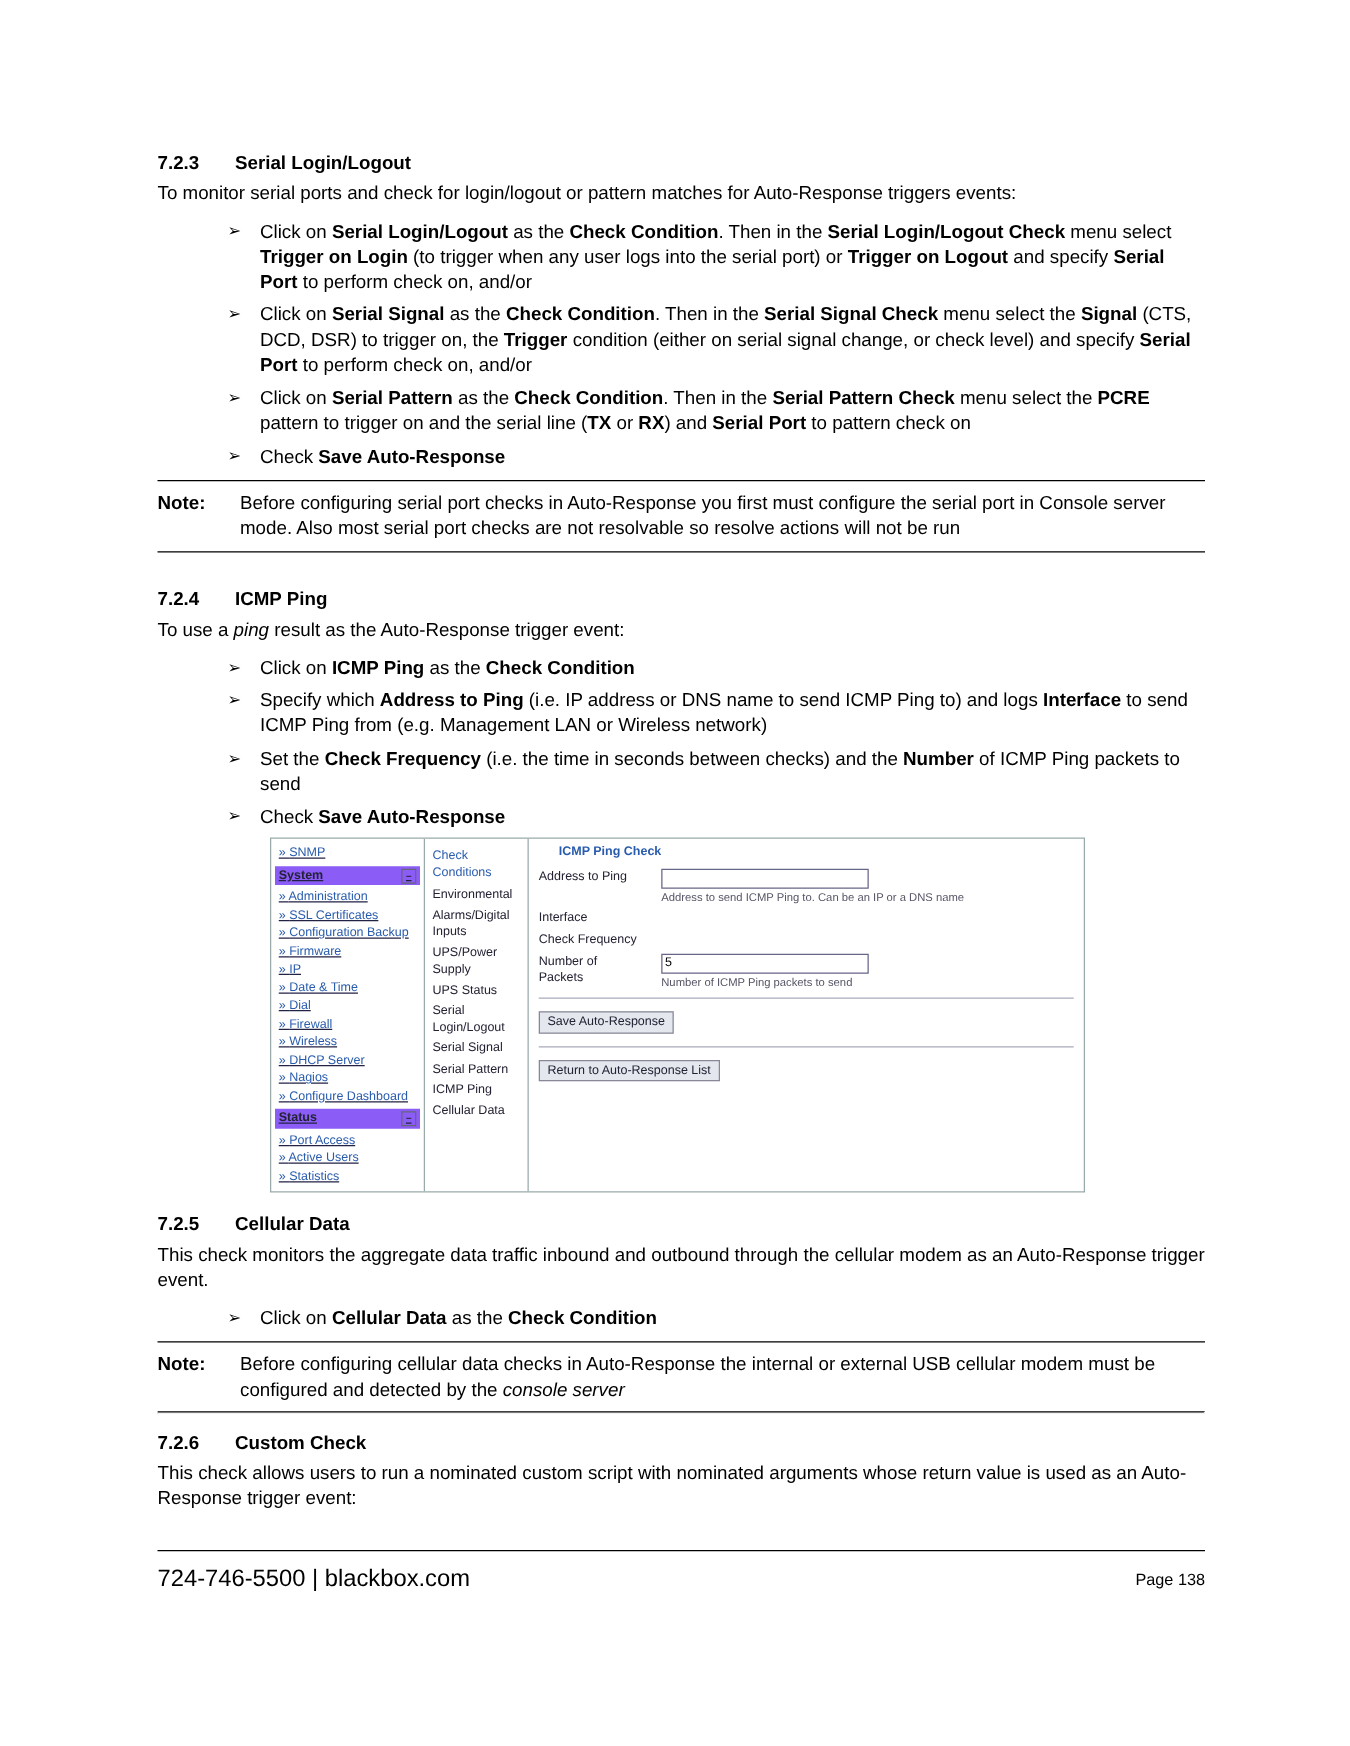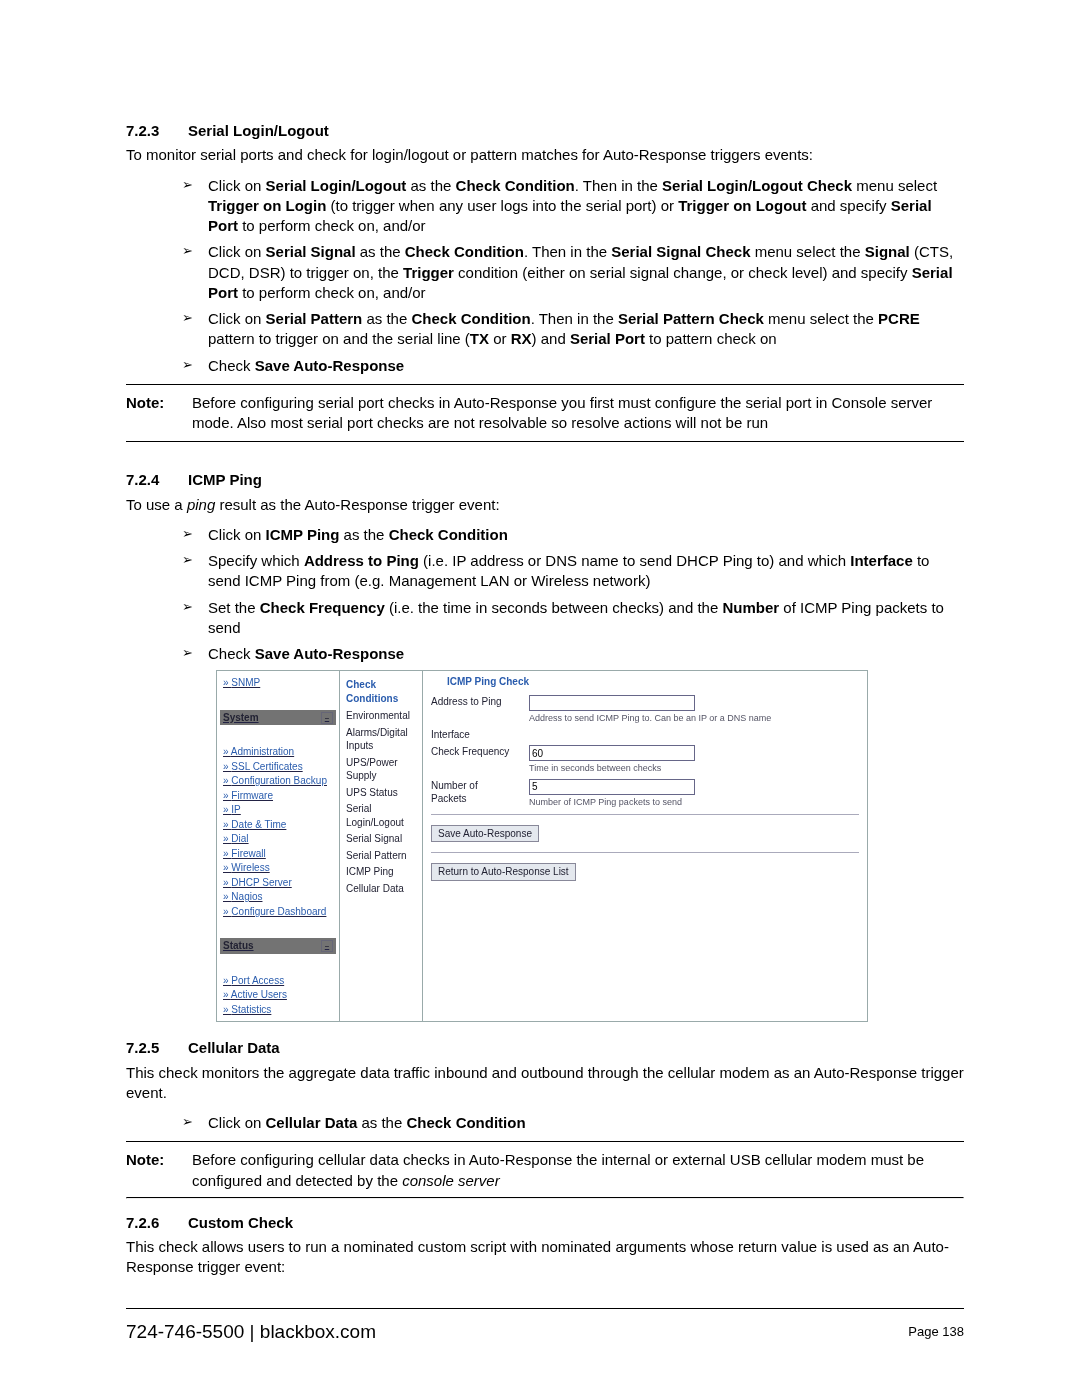"(i.e. IP address or DNS" span { text: DHCP Ping to) and which -> ICMP Ping to) and logs }
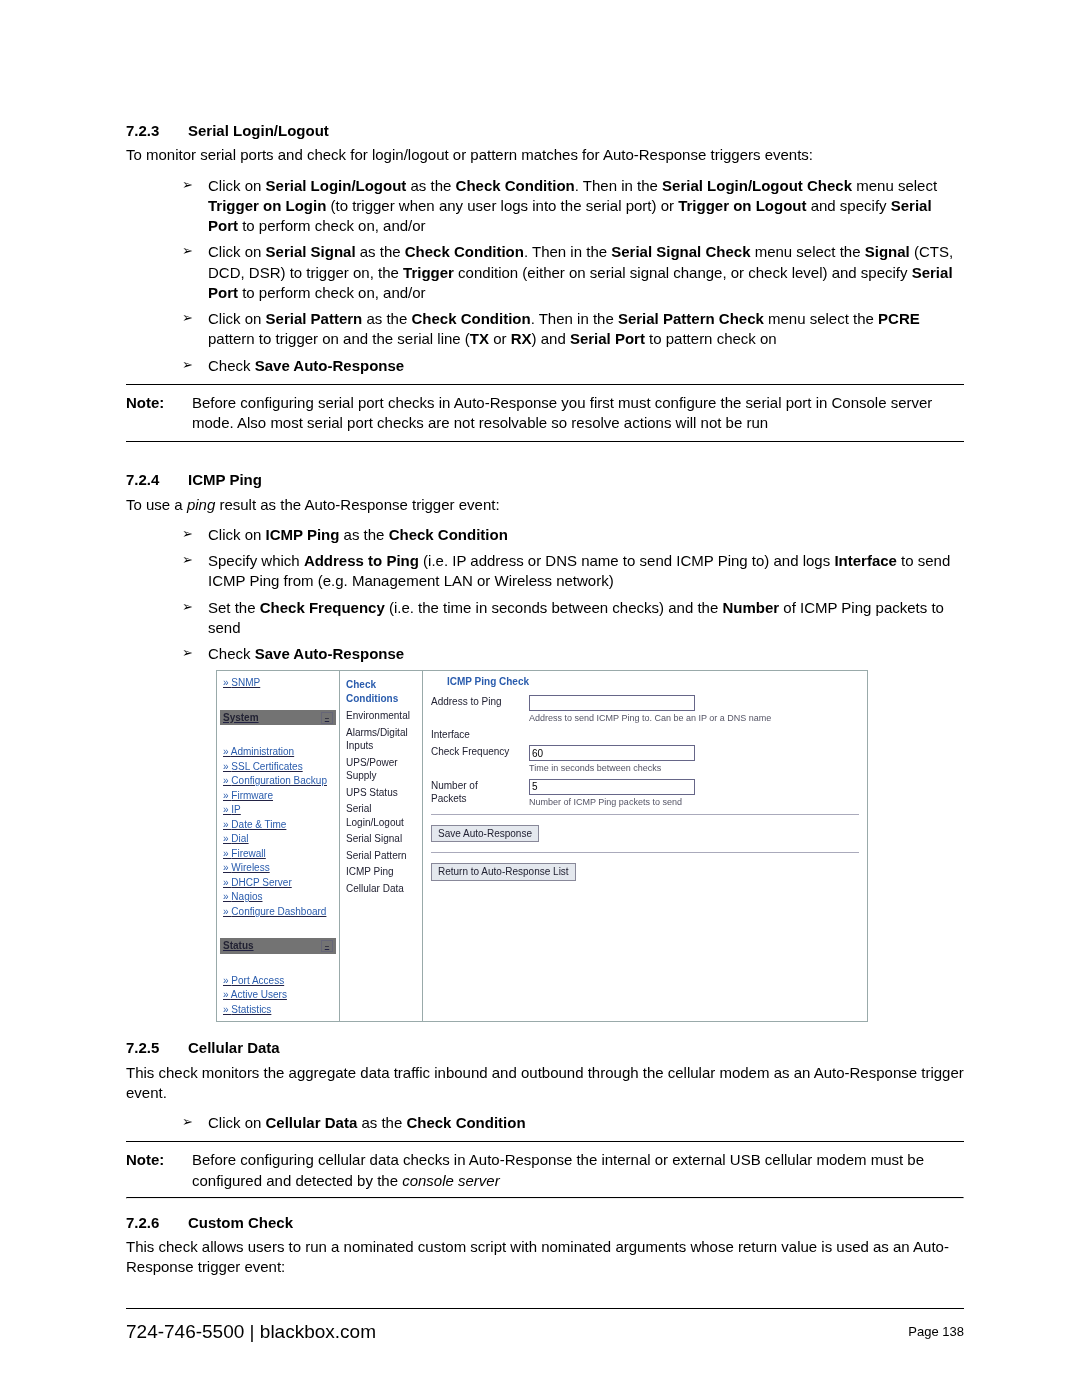"Check Conditions" .cc .ttl { font-weight: bold -> normal }
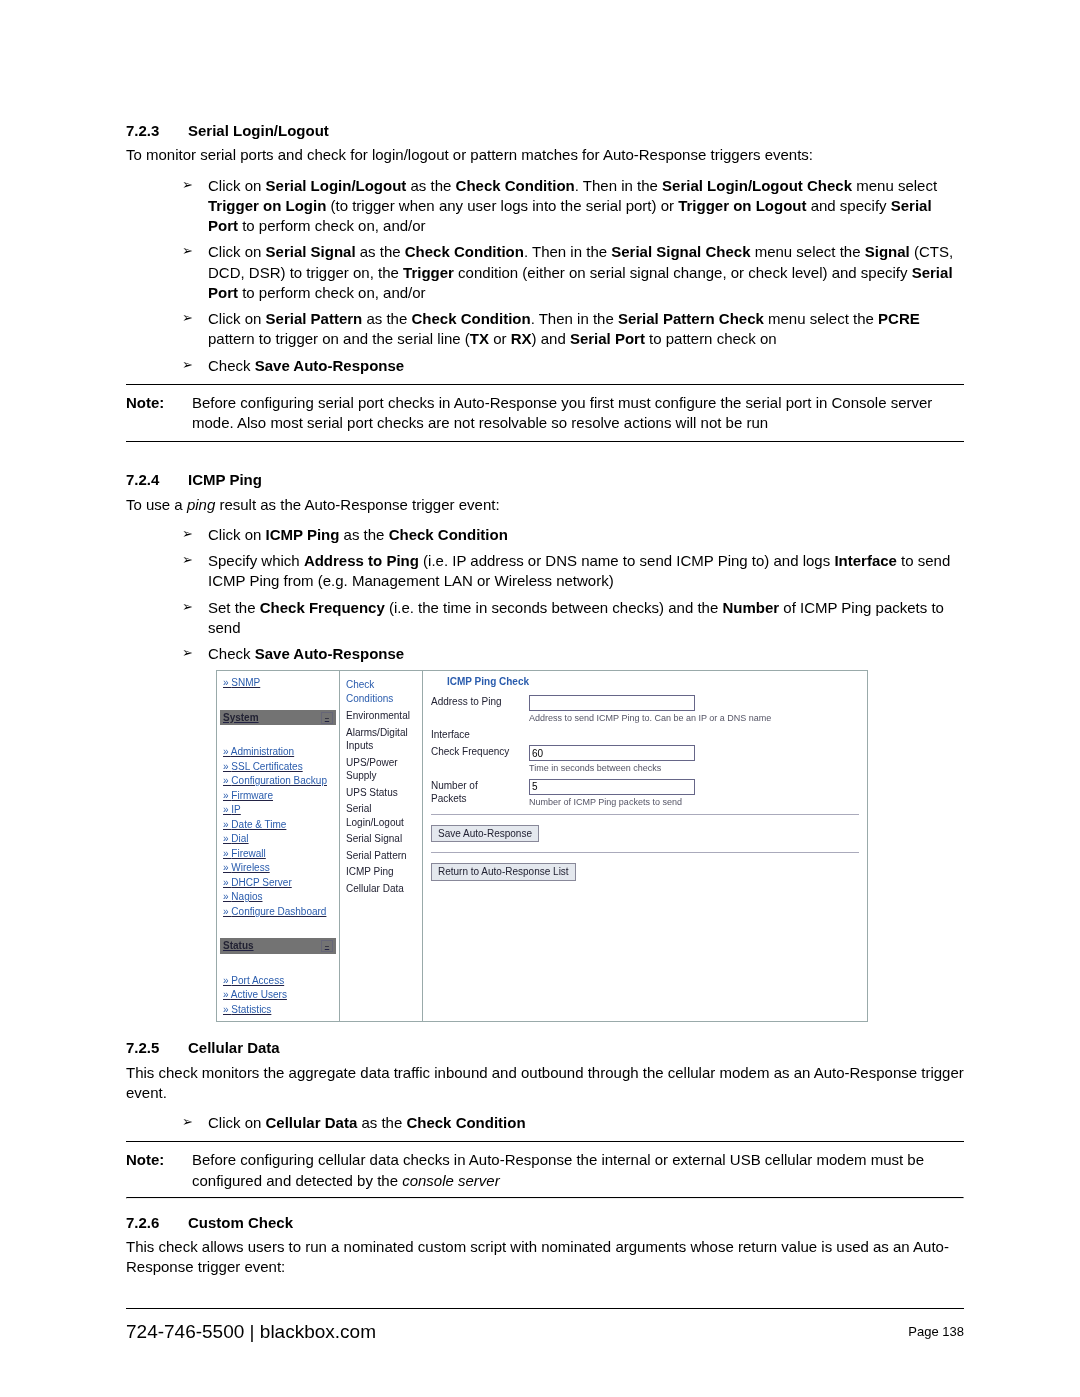"System" .side .grp { background: #737373 -> #8b5cf6; margin: 20px -3px -> 3px -3px }
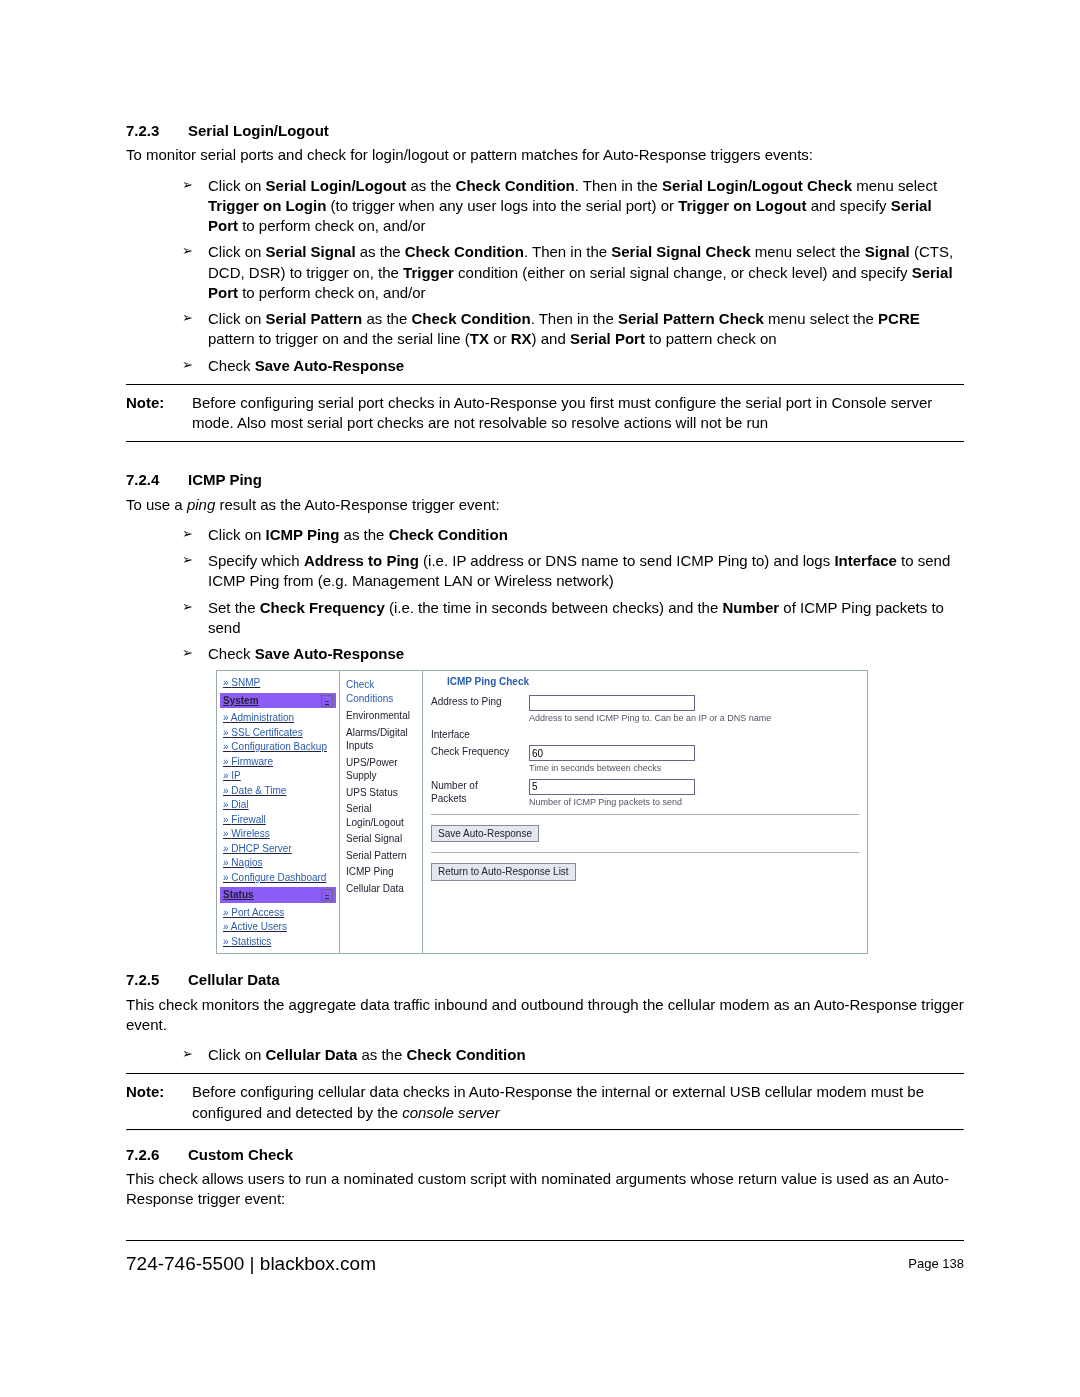"60" div.ctl { html: <div><input><span>Time in seconds between checks</span></div> -> none }
